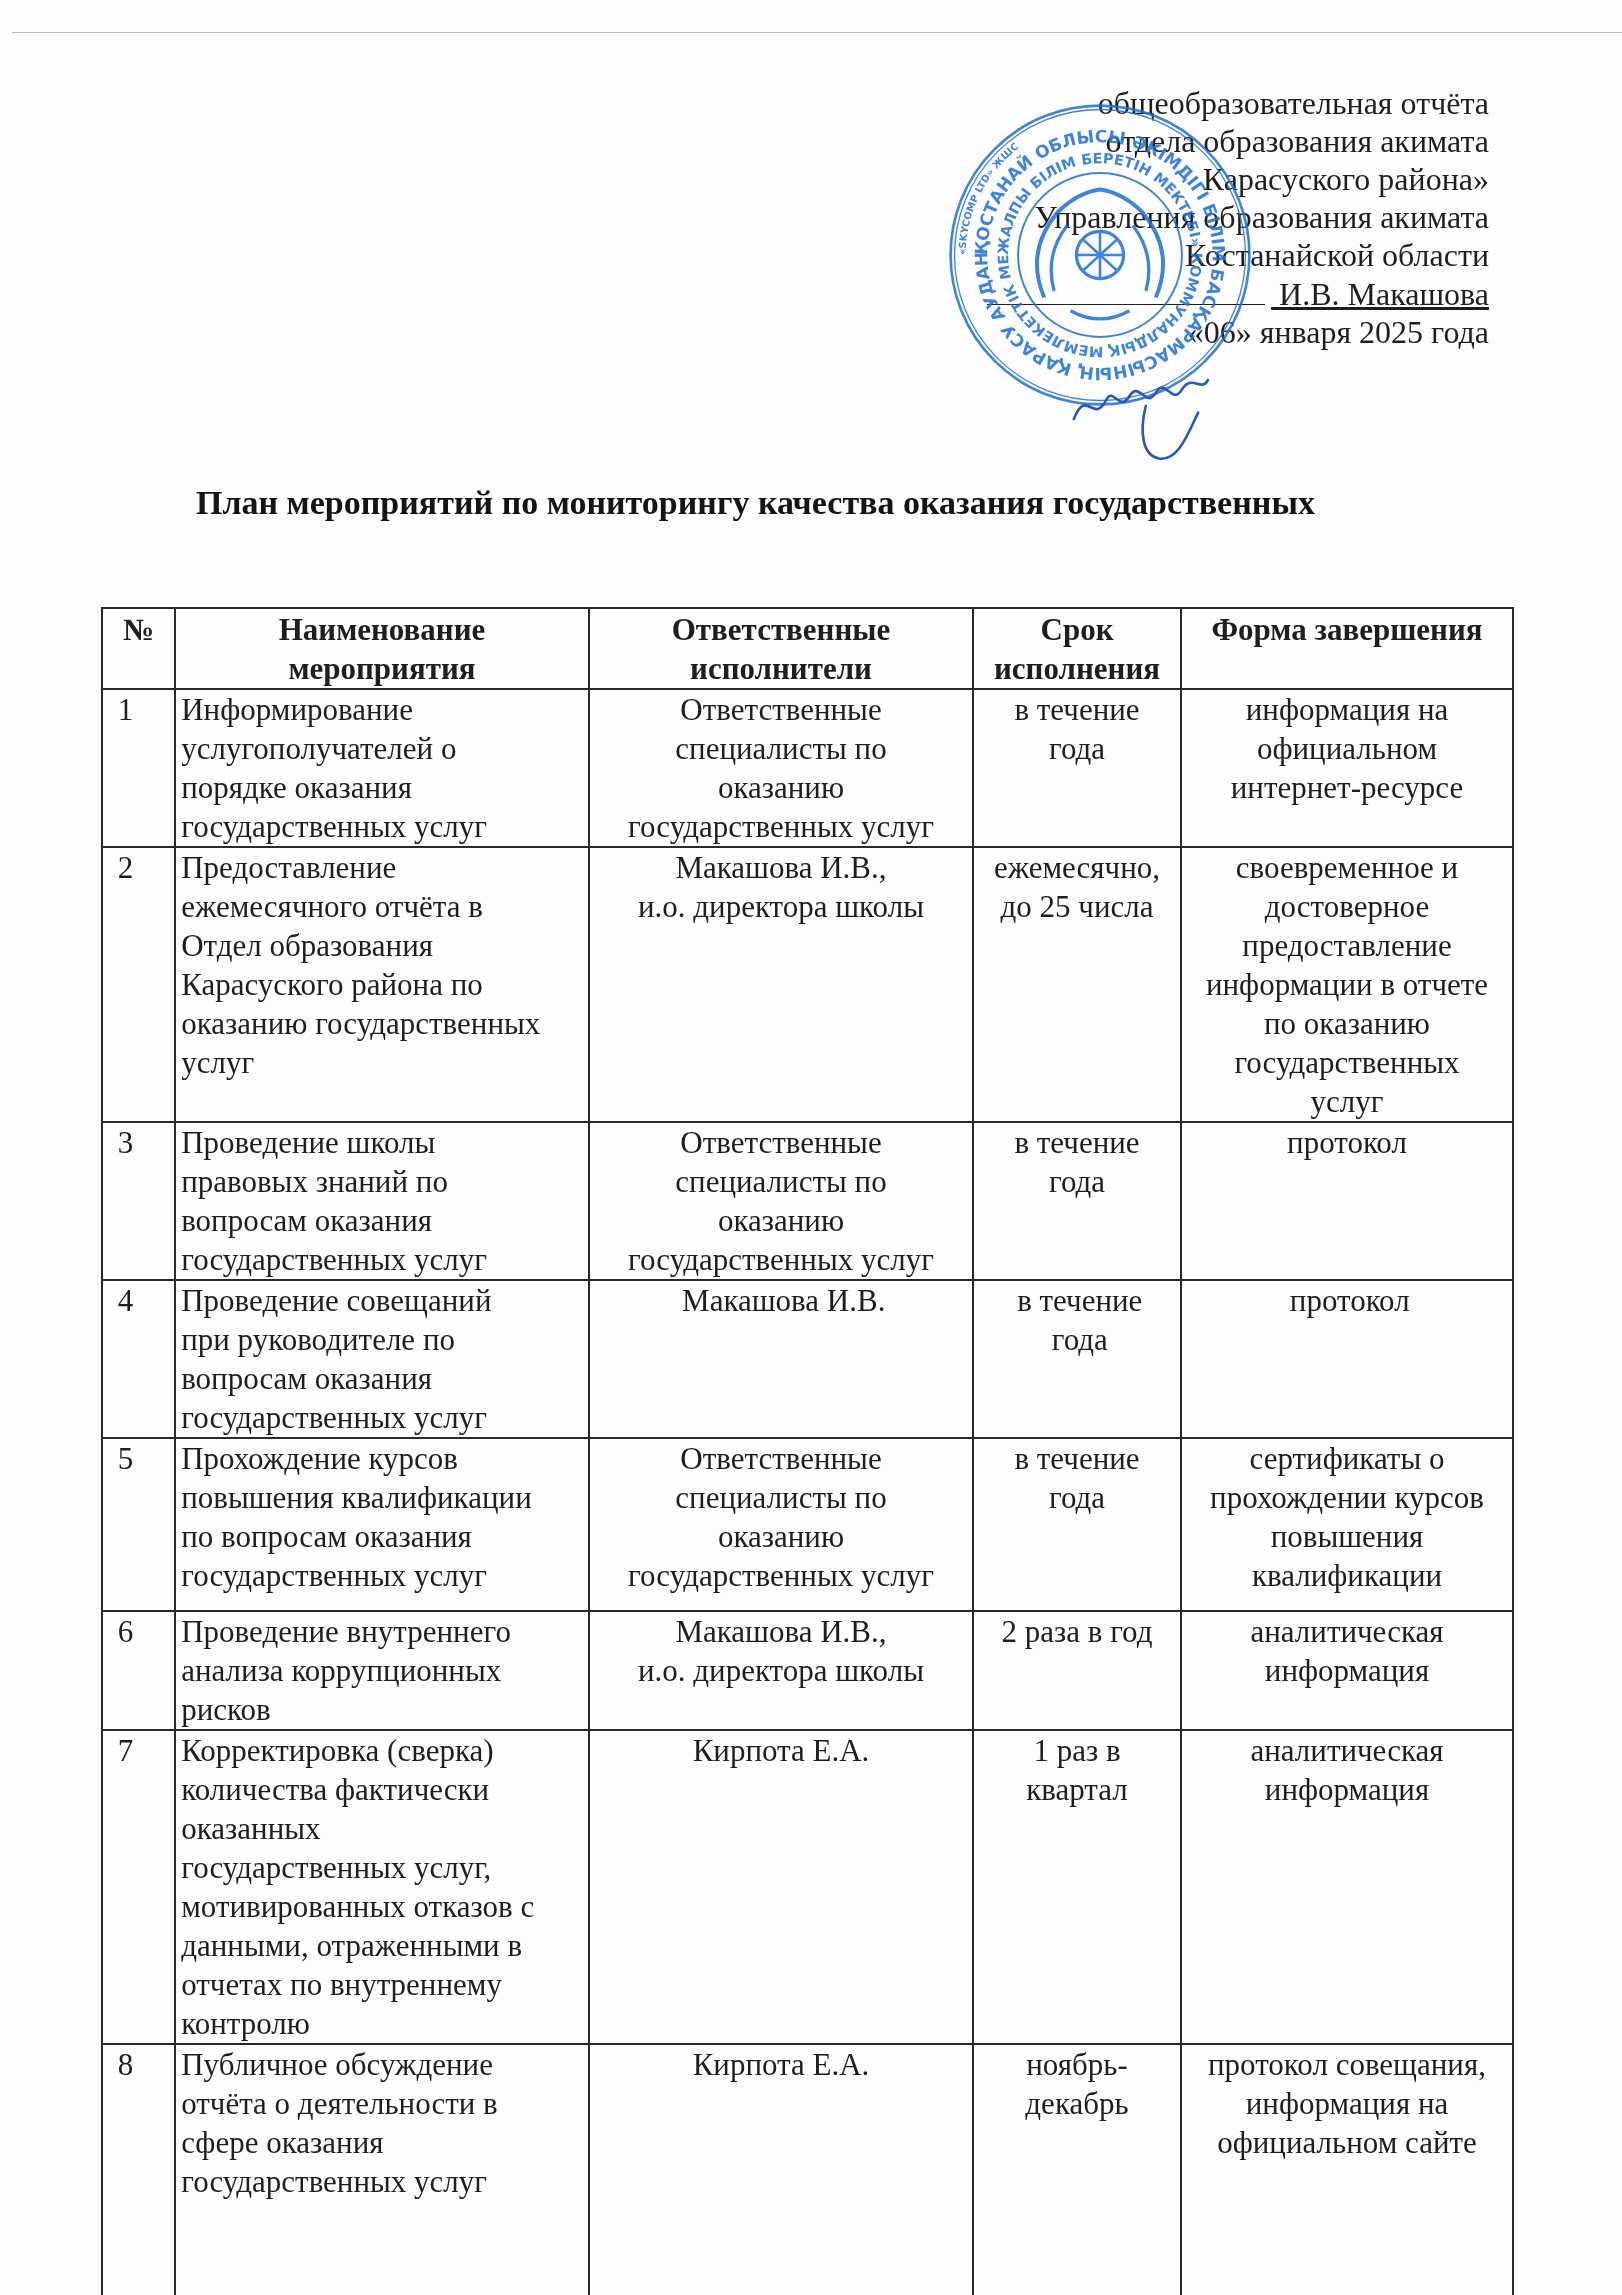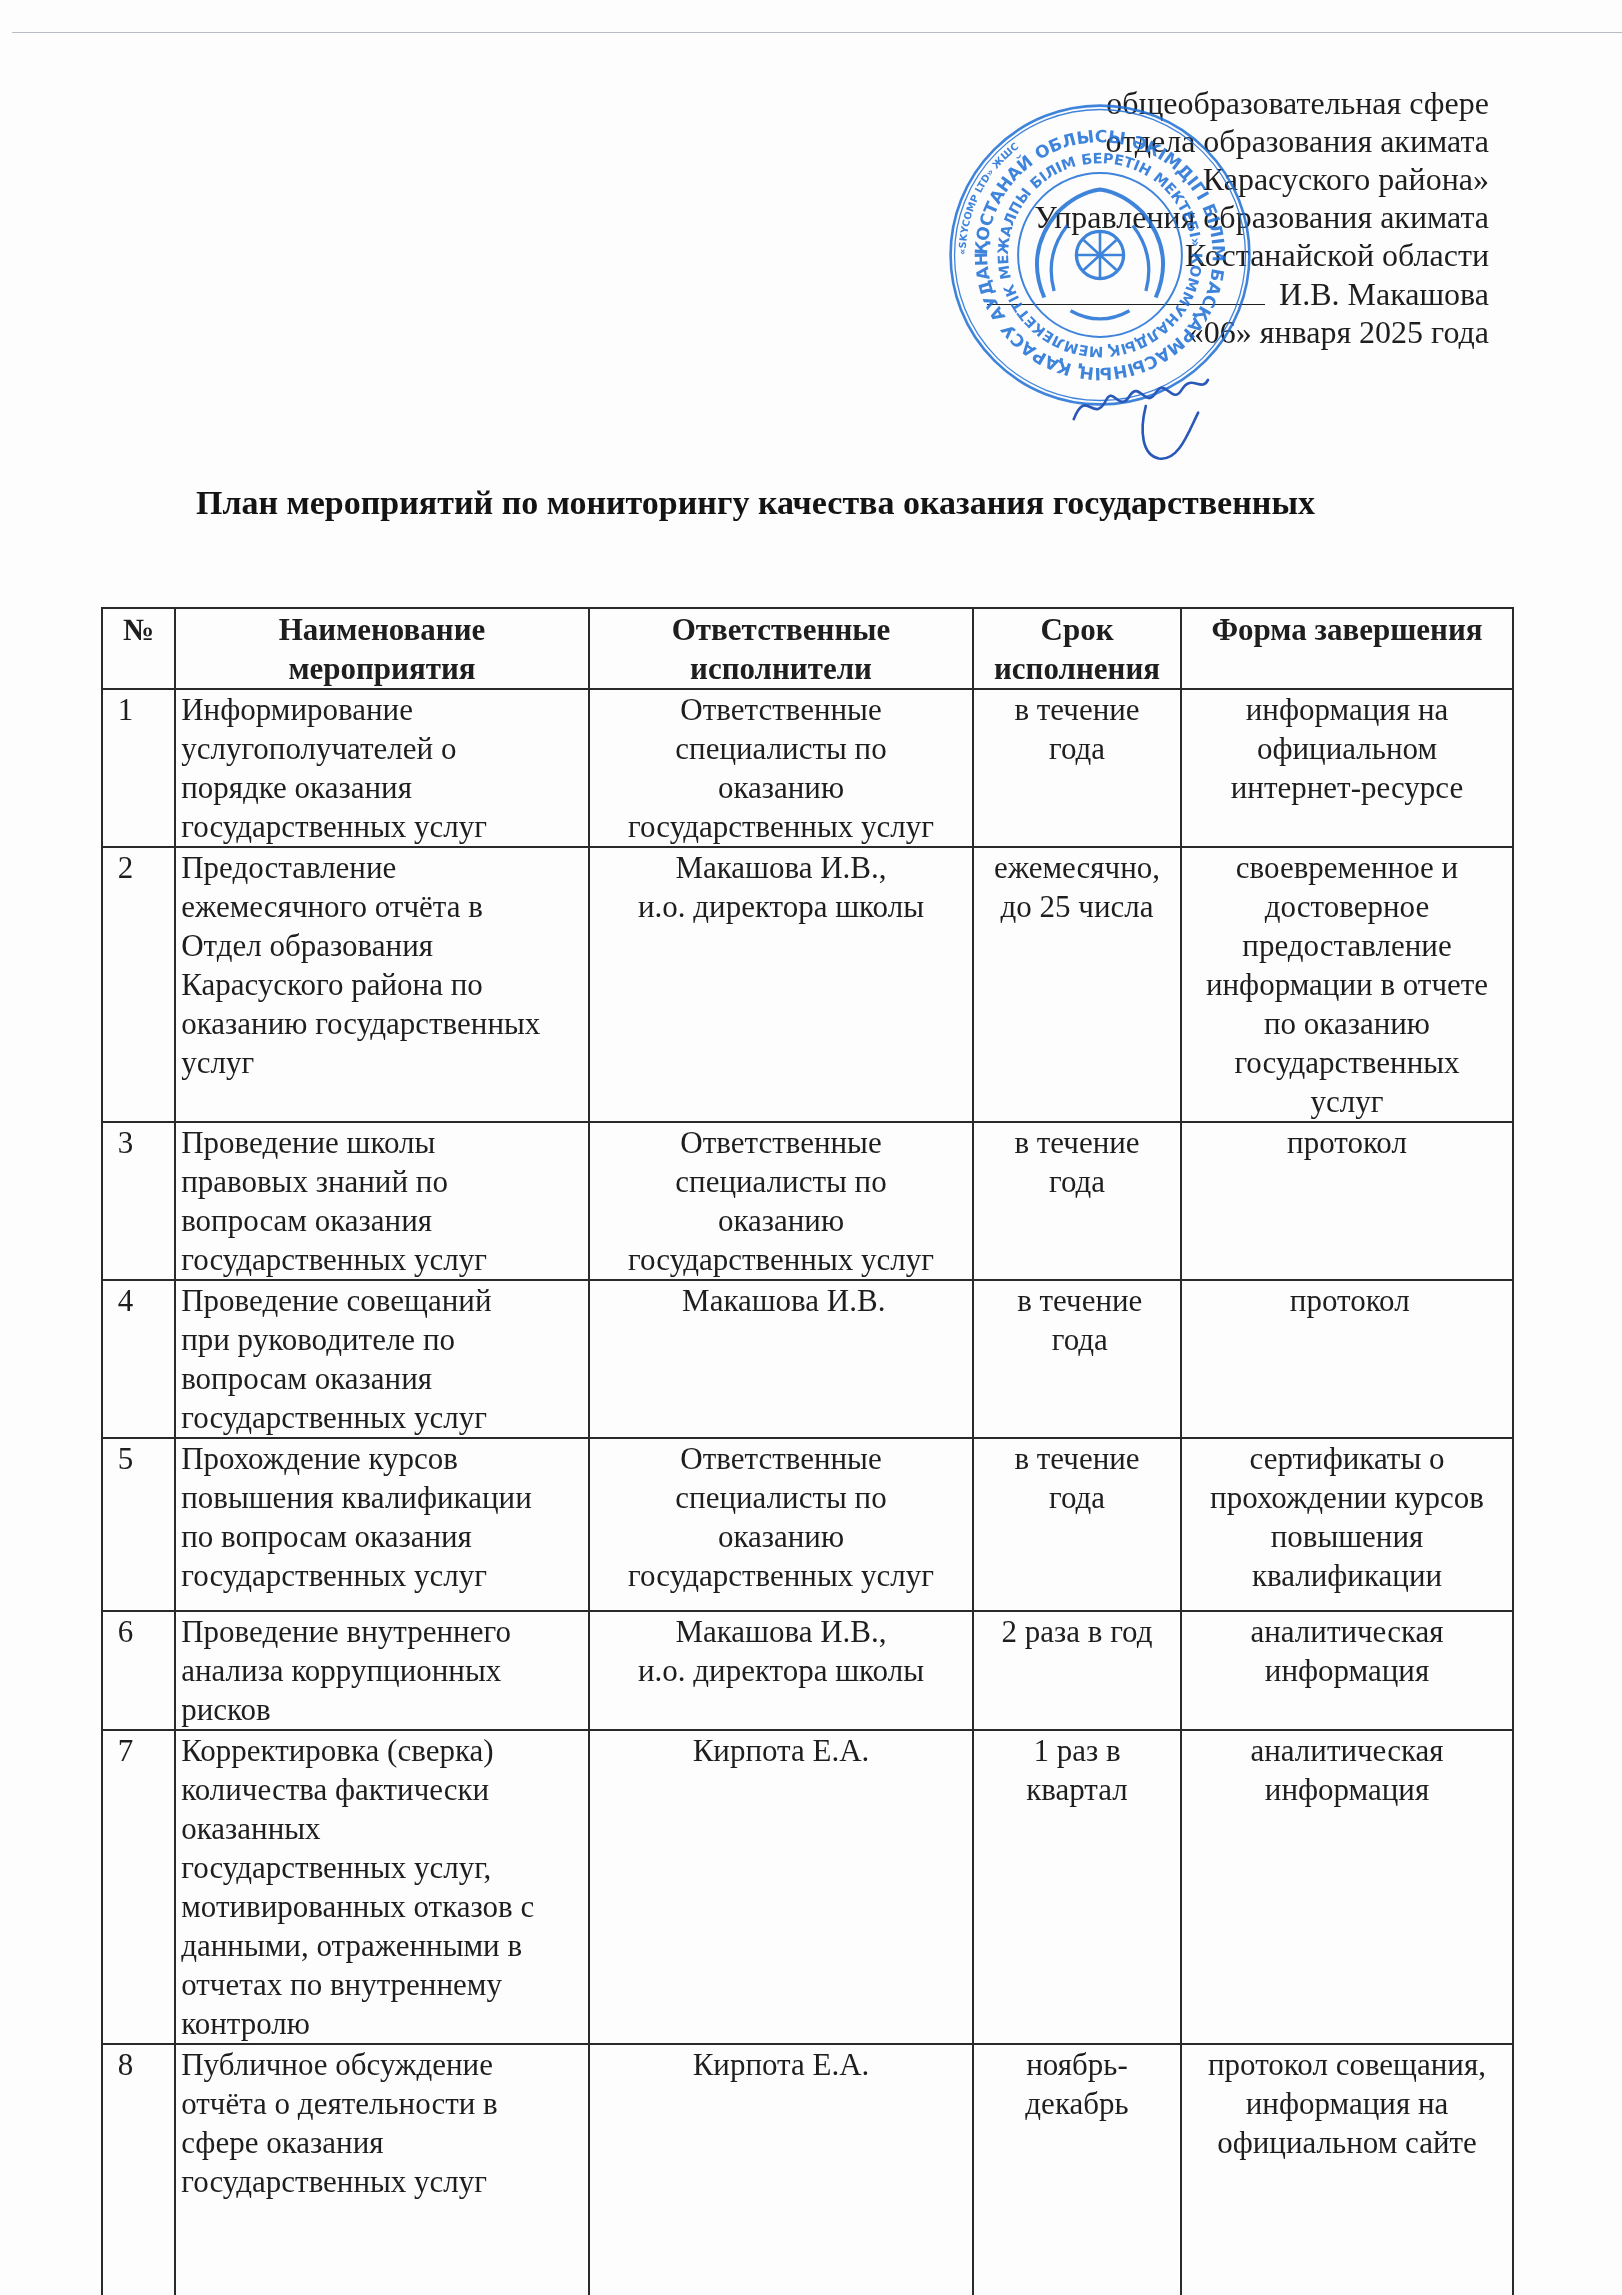"общеобразовательная сфере" span.line { text: сфере -> отчёта }
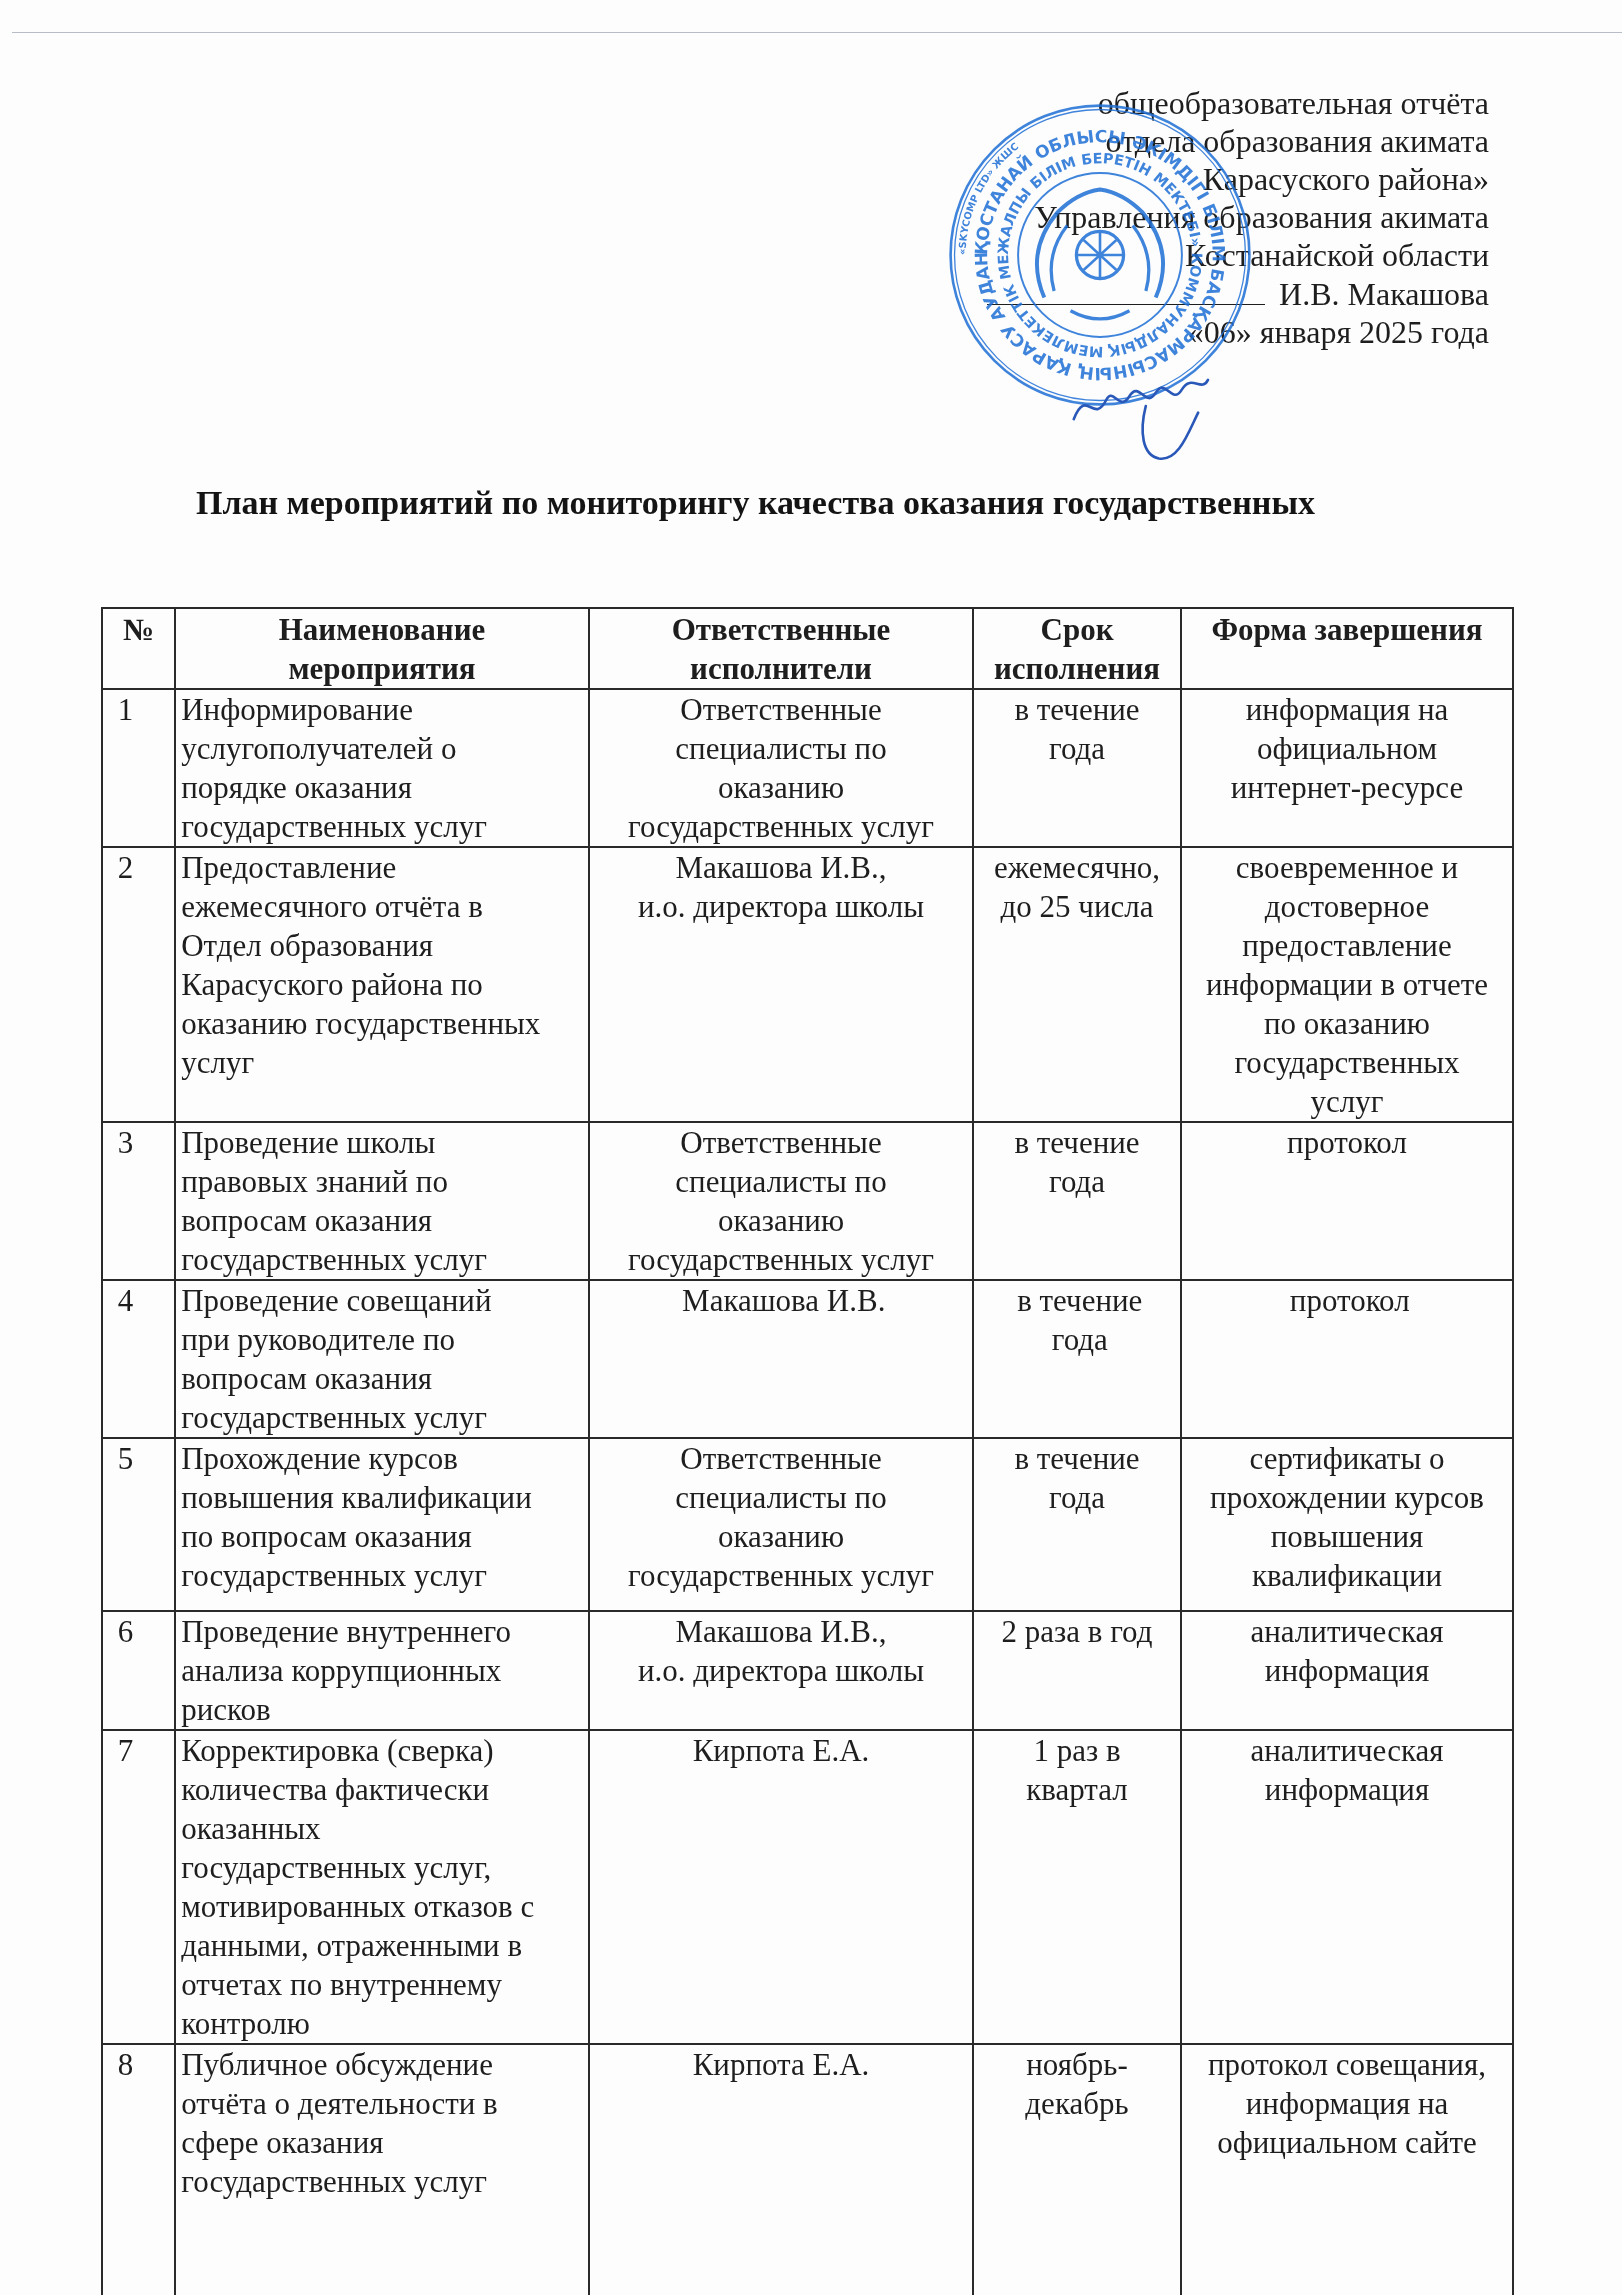"И.В. Макашова" .sign-row { text-decoration: none -> underline }
